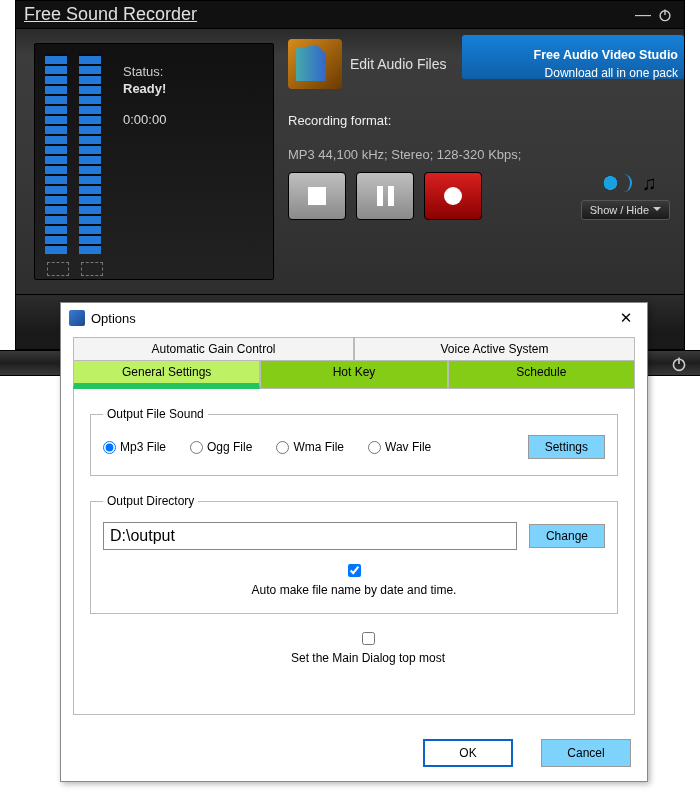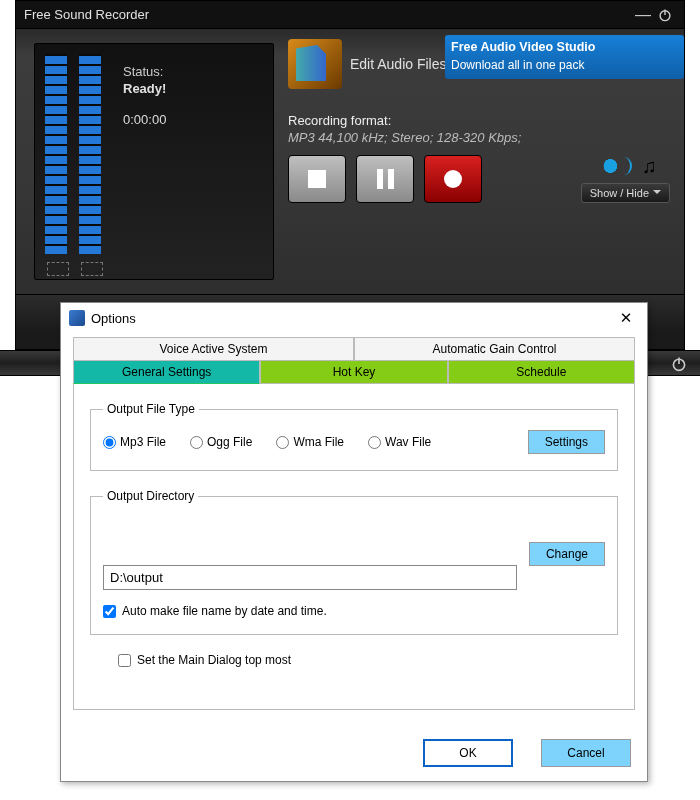"Free Sound Recorder" .titlebar .title { font-size: 13px -> 18px; text-decoration: none -> underline }
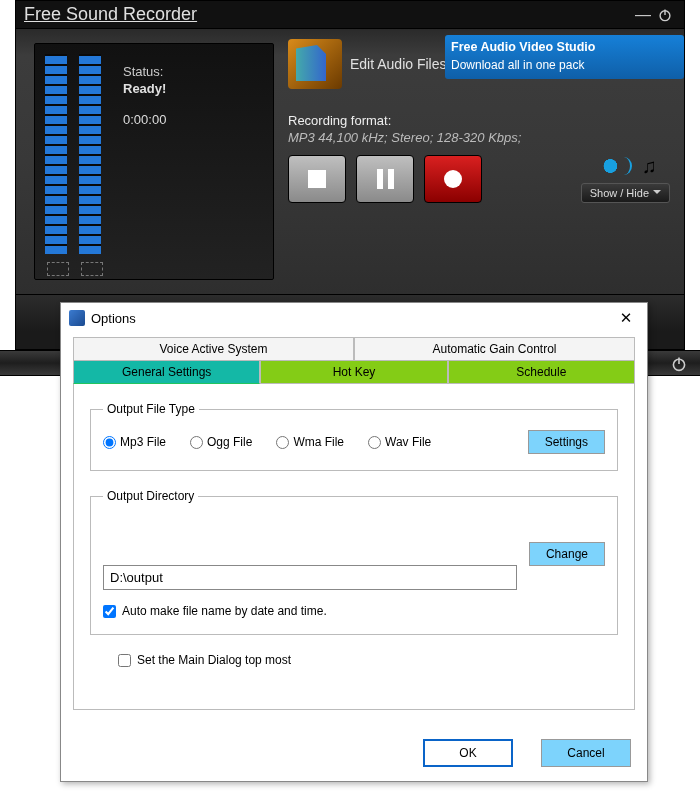"Free Audio Video Studio" .promo { padding: 4px 6px -> 12px 6px; text-align: none -> right; width: 239px -> 222px }
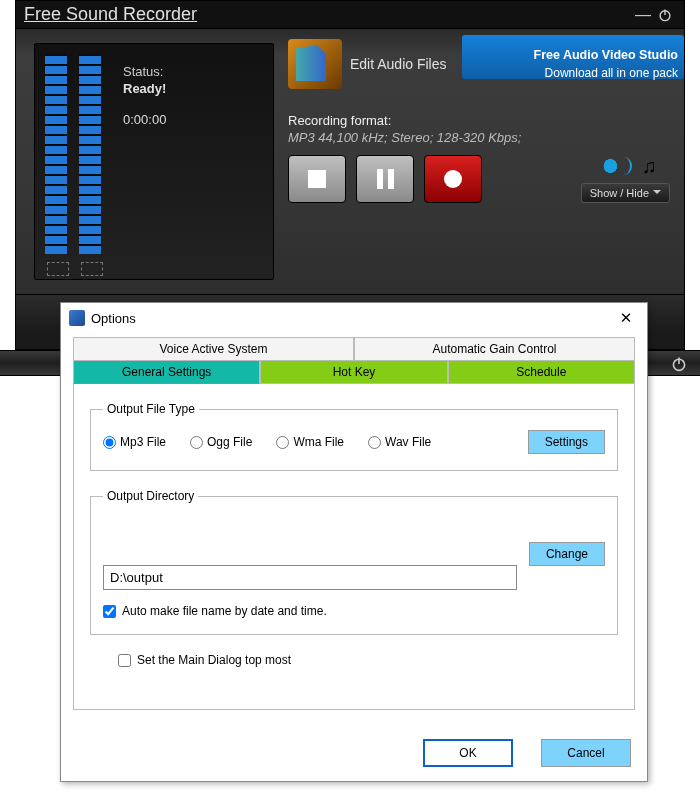"MP3 44,100 kHz; Stereo; 128-320" .rec-format .val { font-style: italic -> none; margin-top: 2px -> 19px }
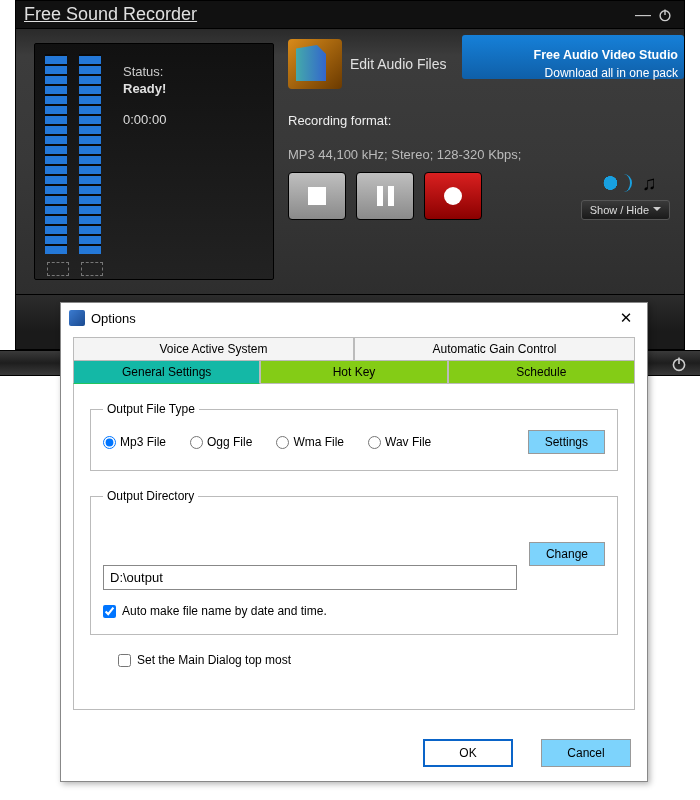"Voice Active System" div.tab { order: before "Automatic Gain Control" -> after "Automatic Gain Control" }
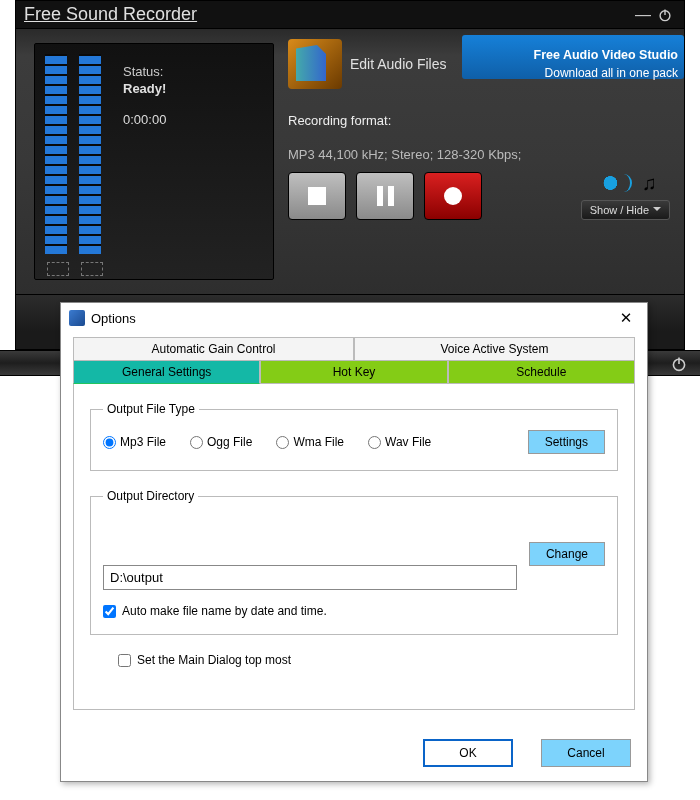"General Settings" .tabs-row2 .tab.active { background: #14b8a6 -> #bef264; border-bottom: 1px solid #22c55e -> 6px solid #22c55e }
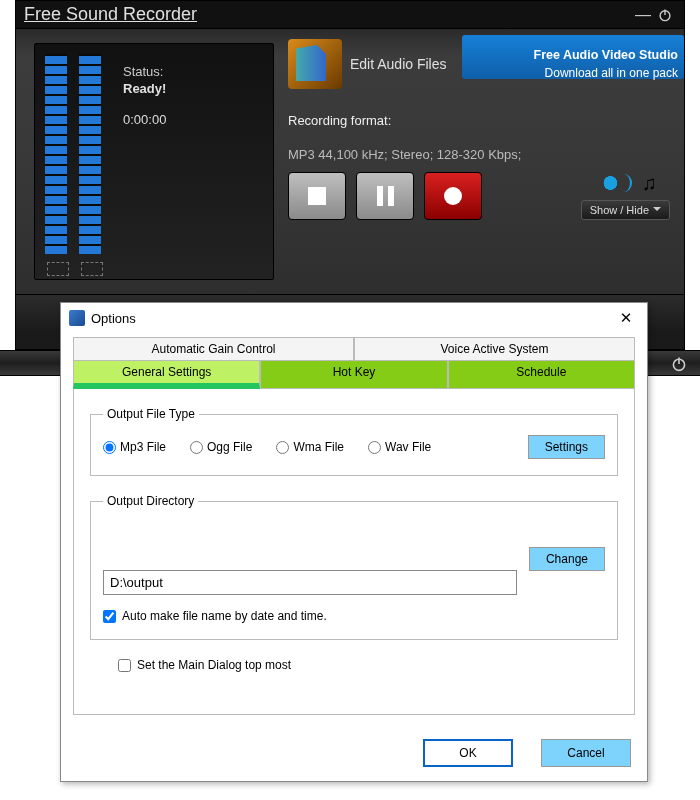"Output File Type" legend { text: Type -> Sound }
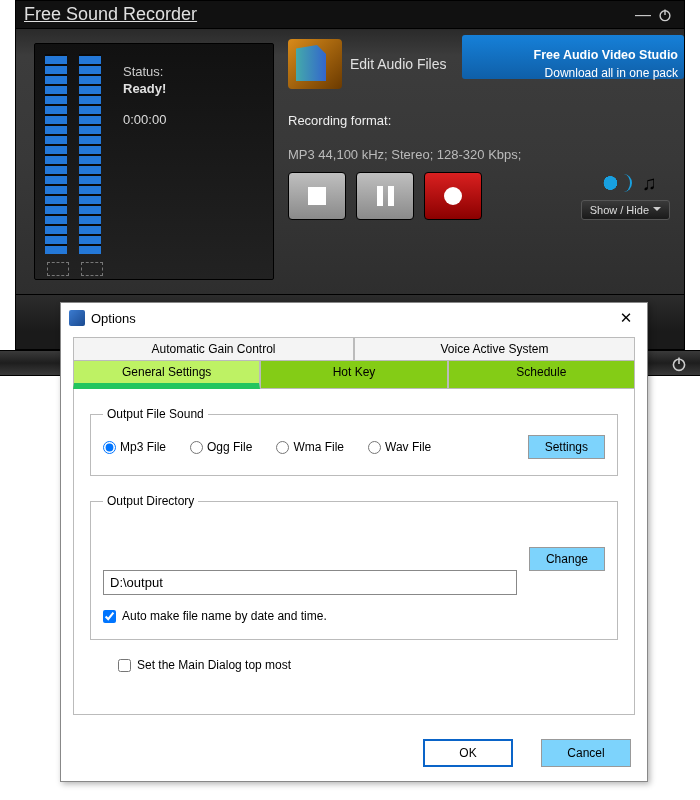"D:\output" .output-row input[type=text] { font-size: 13px -> 16px; margin-top: 48px -> none }
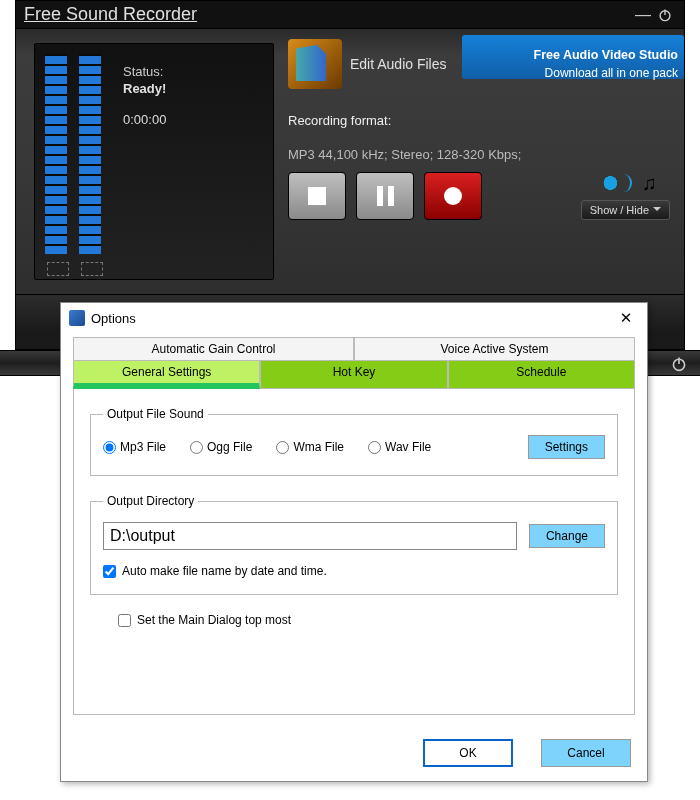"Auto make file name by" .chk { flex-direction: none -> column }
